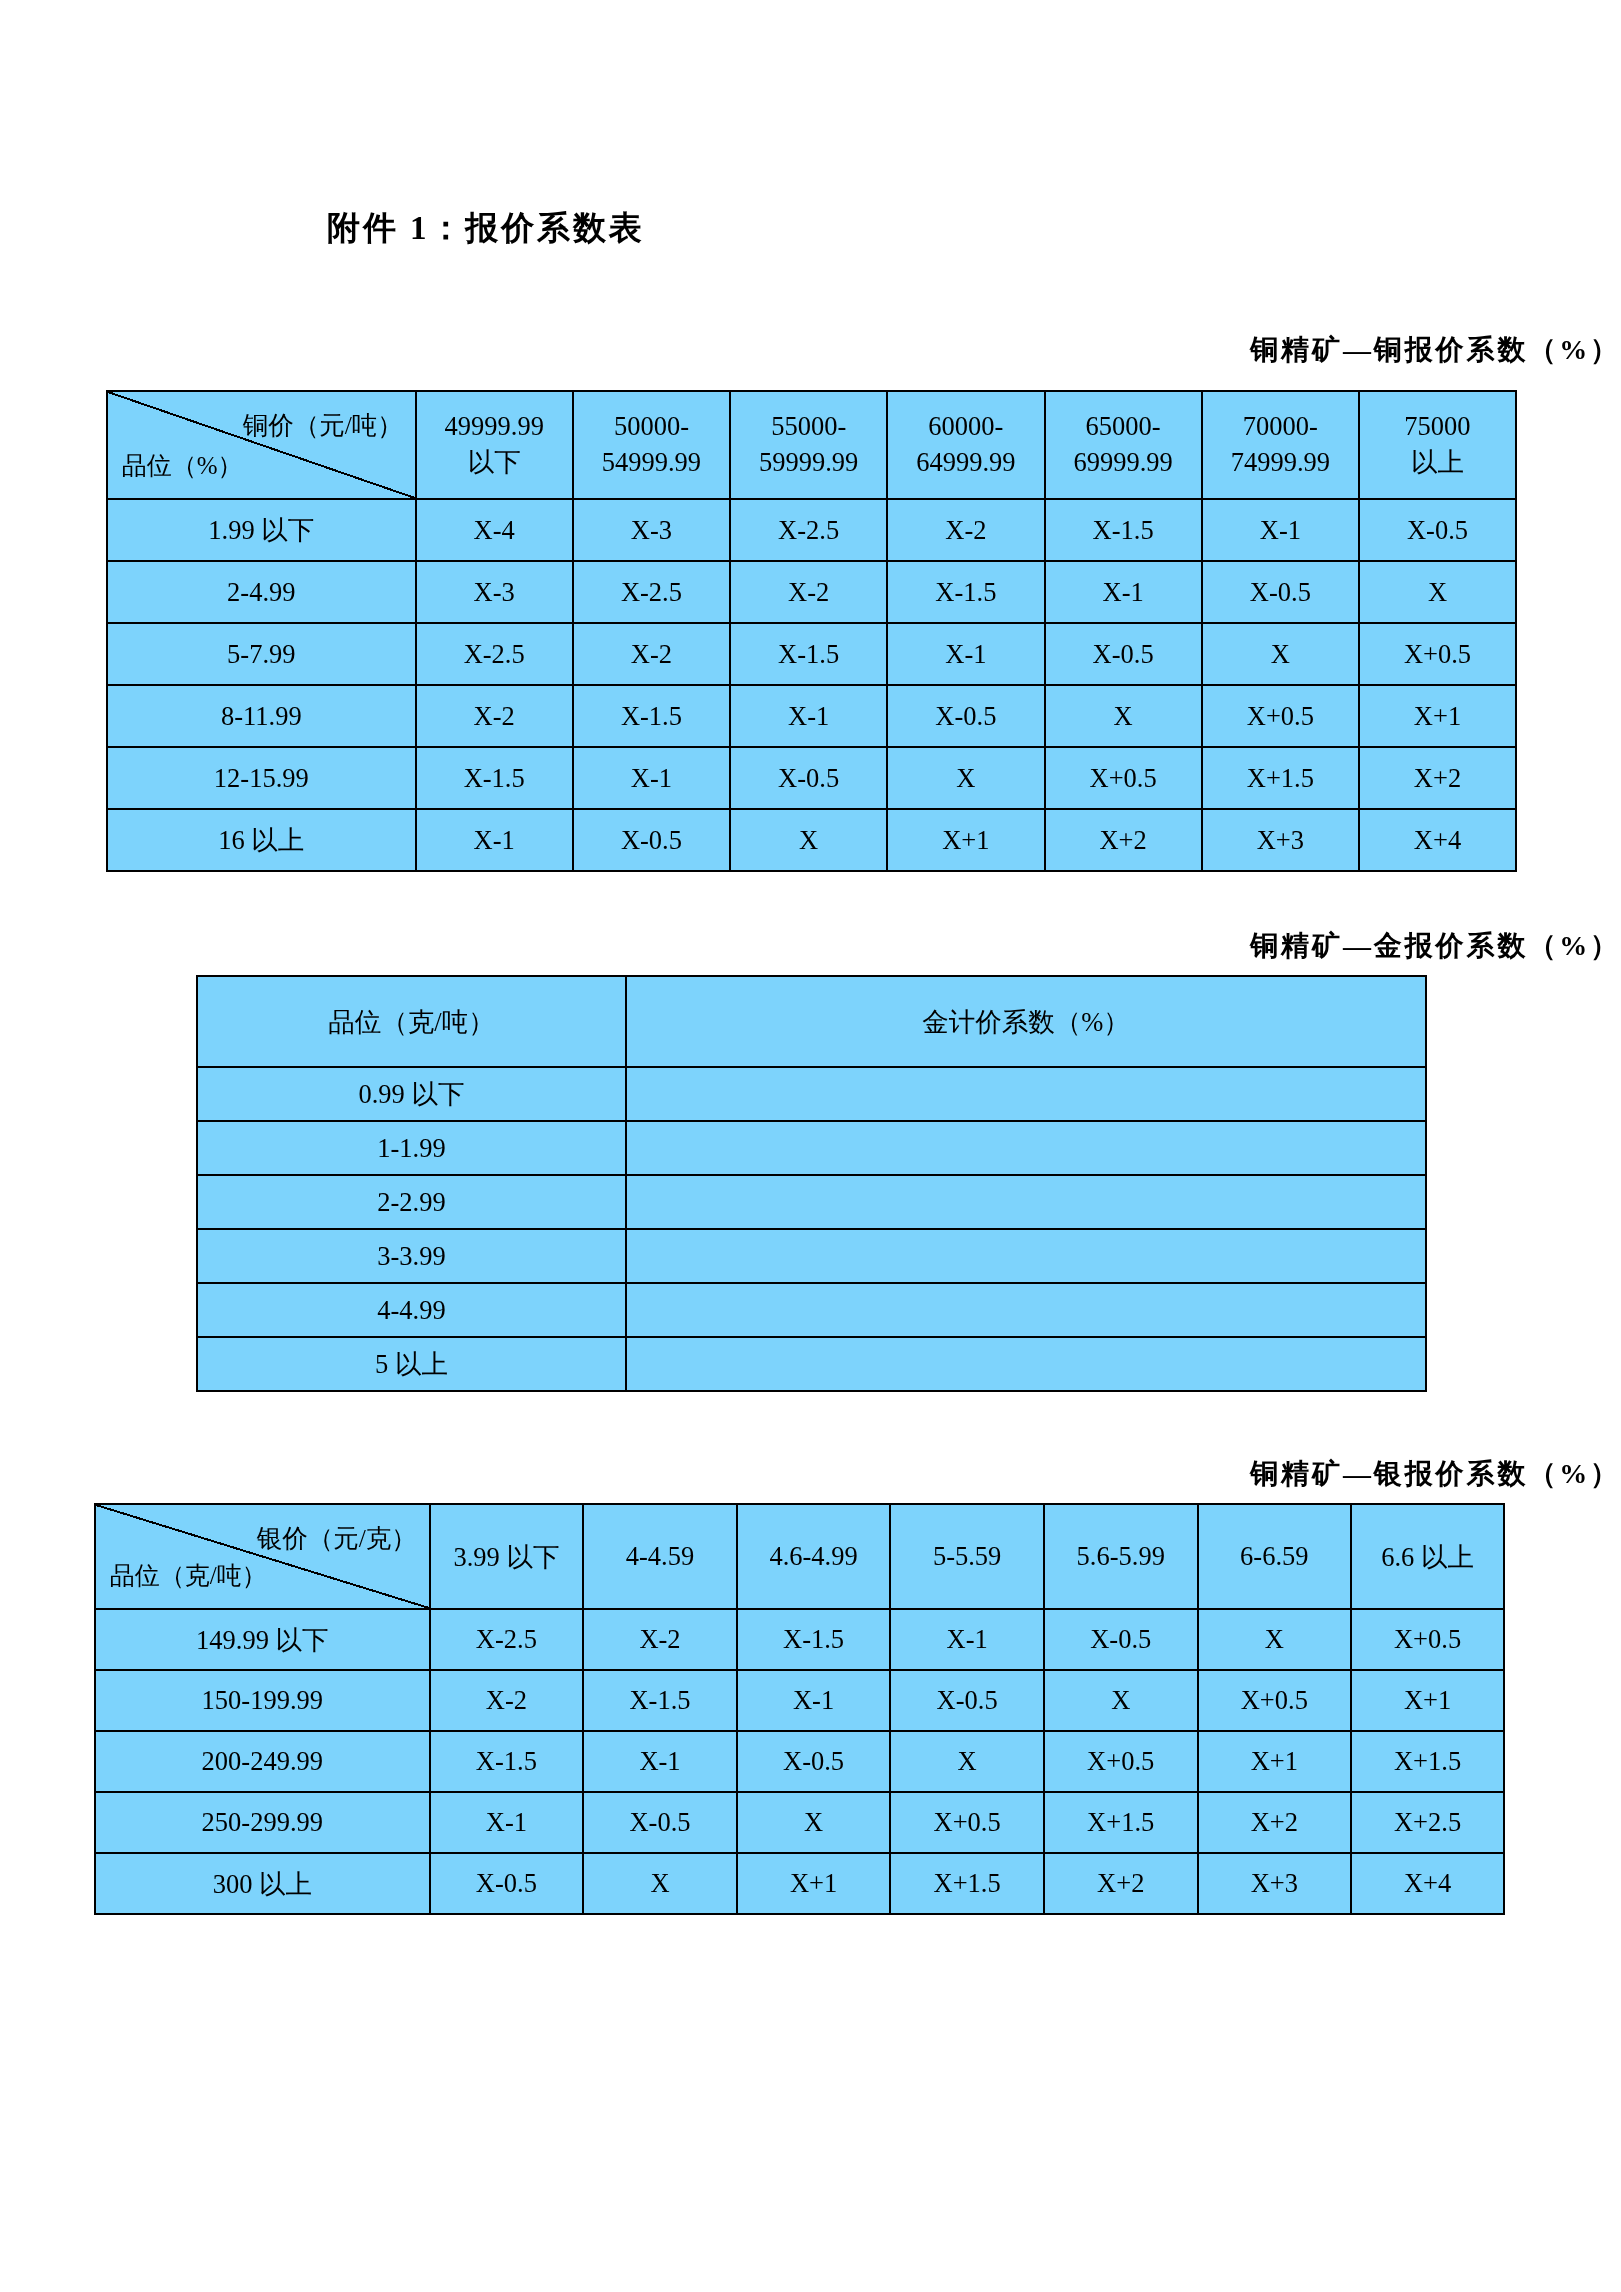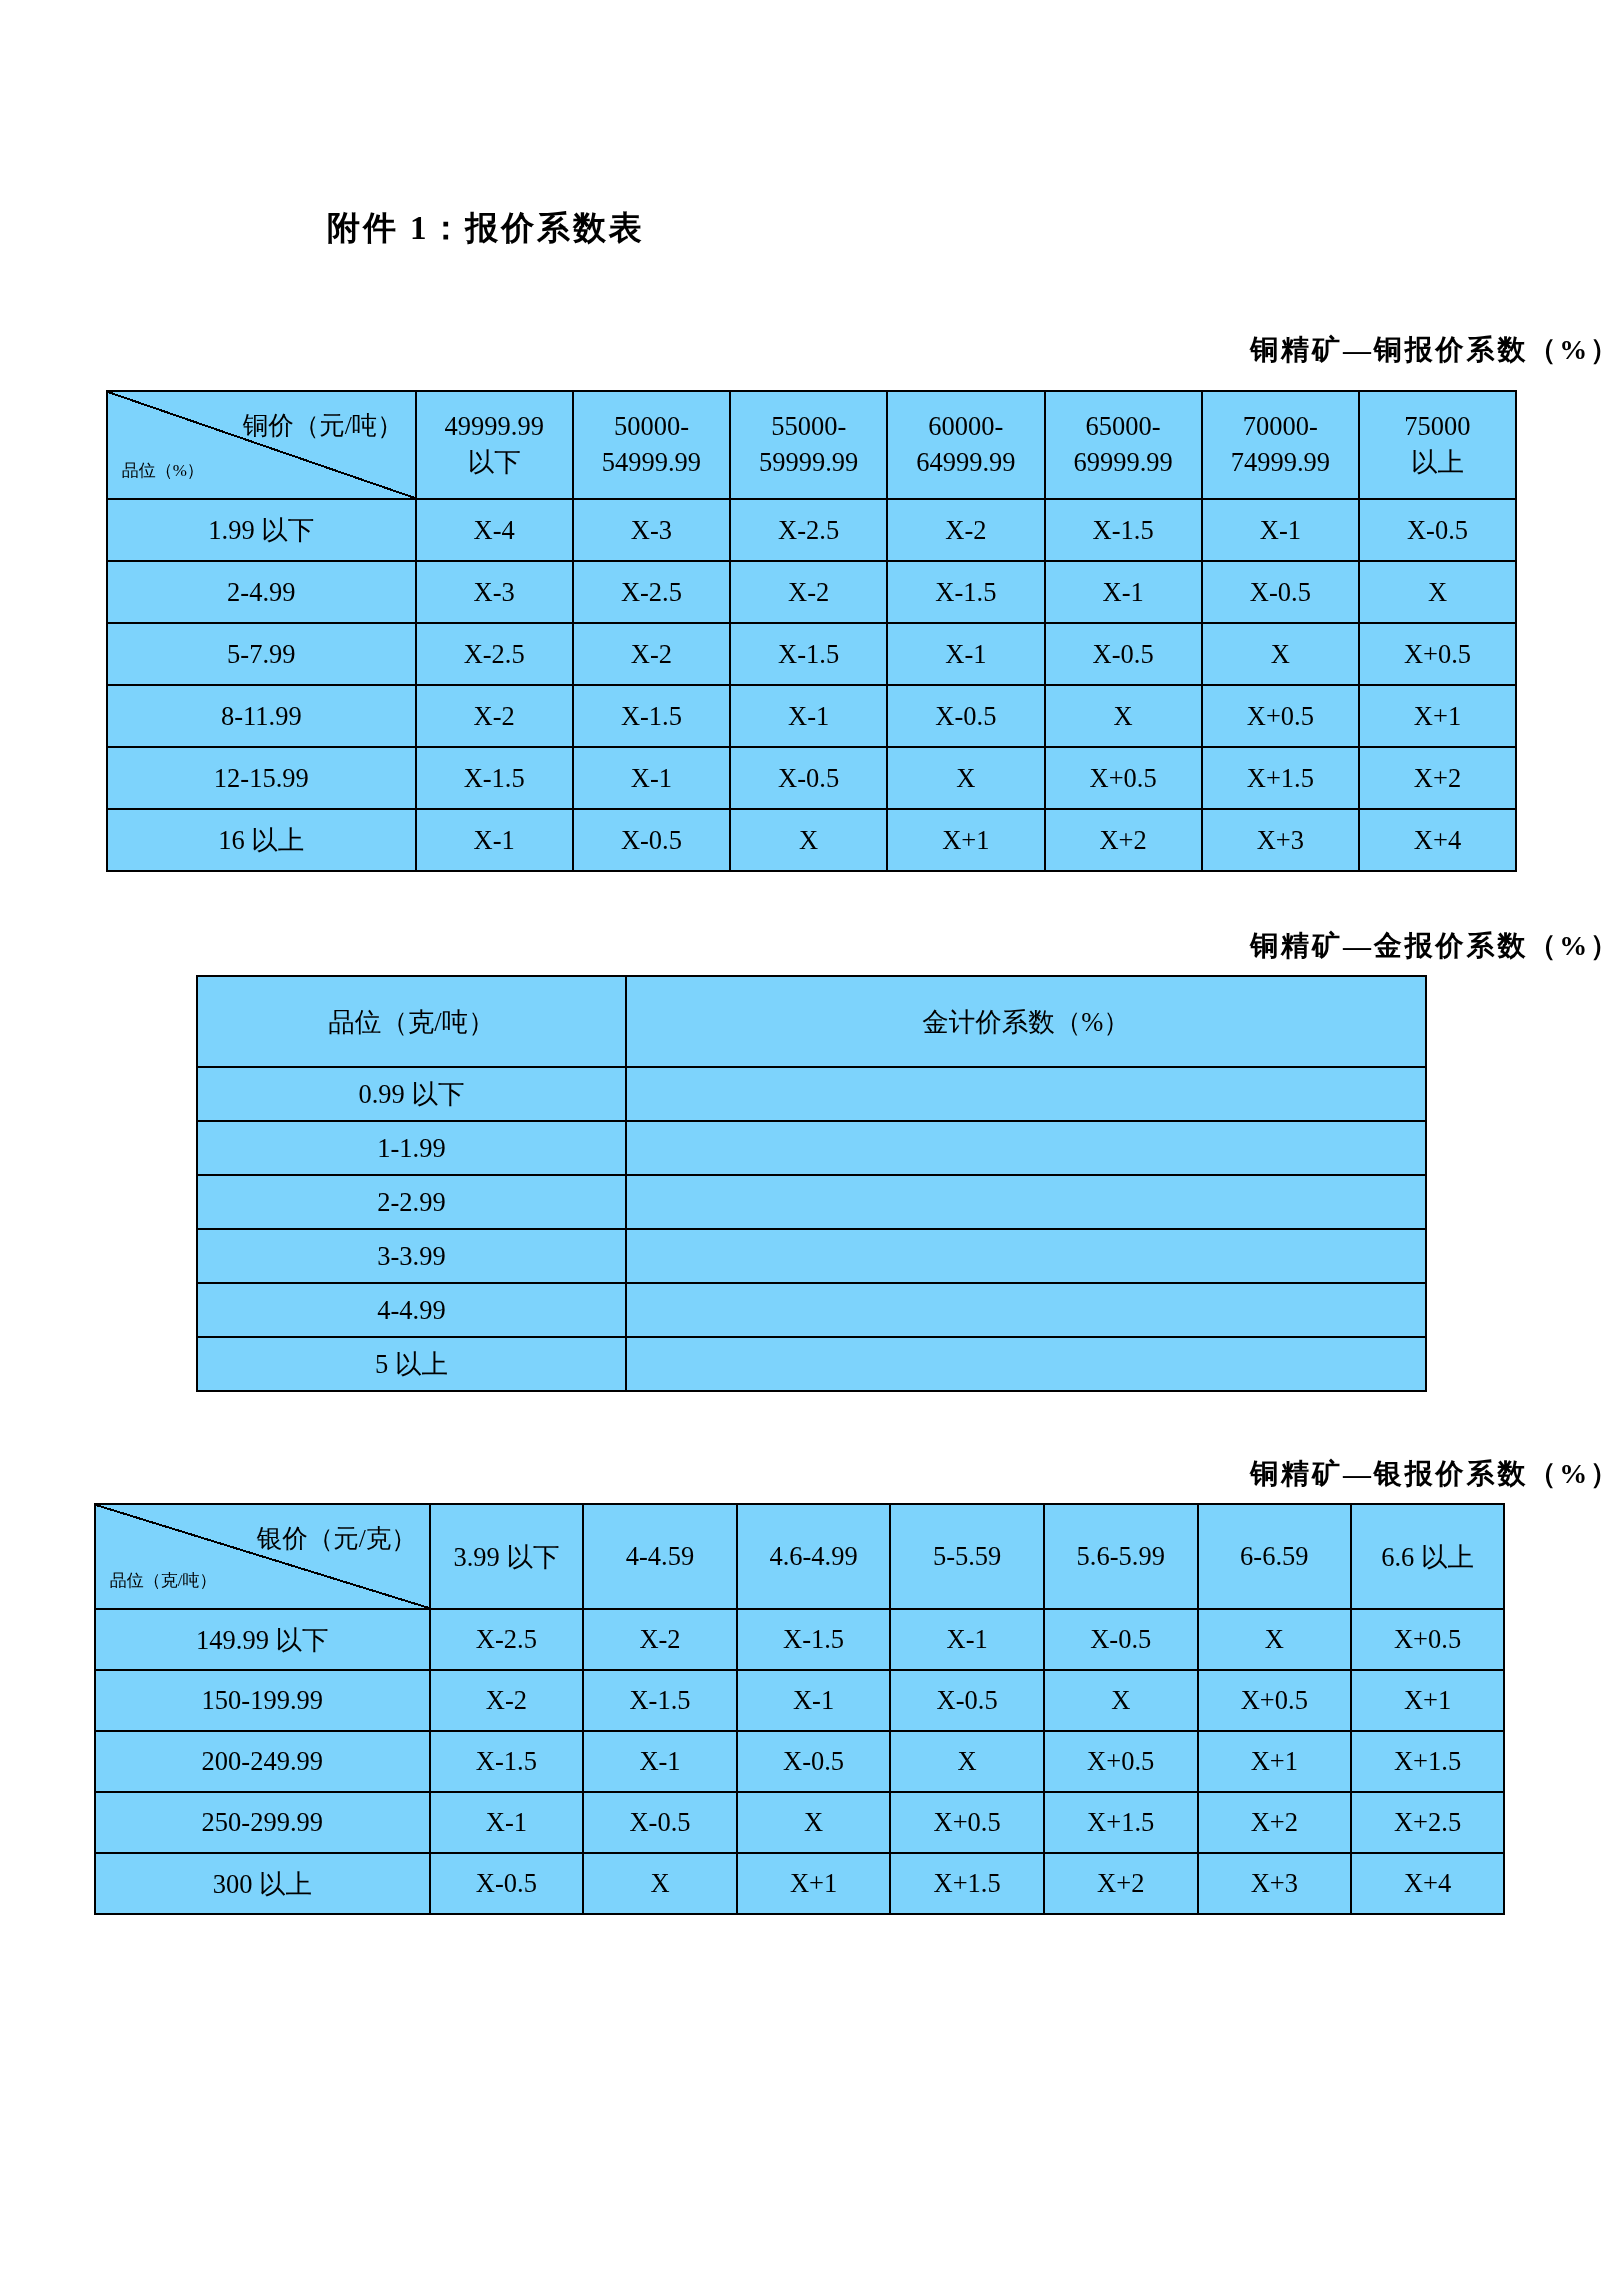"品位（%）" .diag-bottom { font-size: 17px -> 25px }
